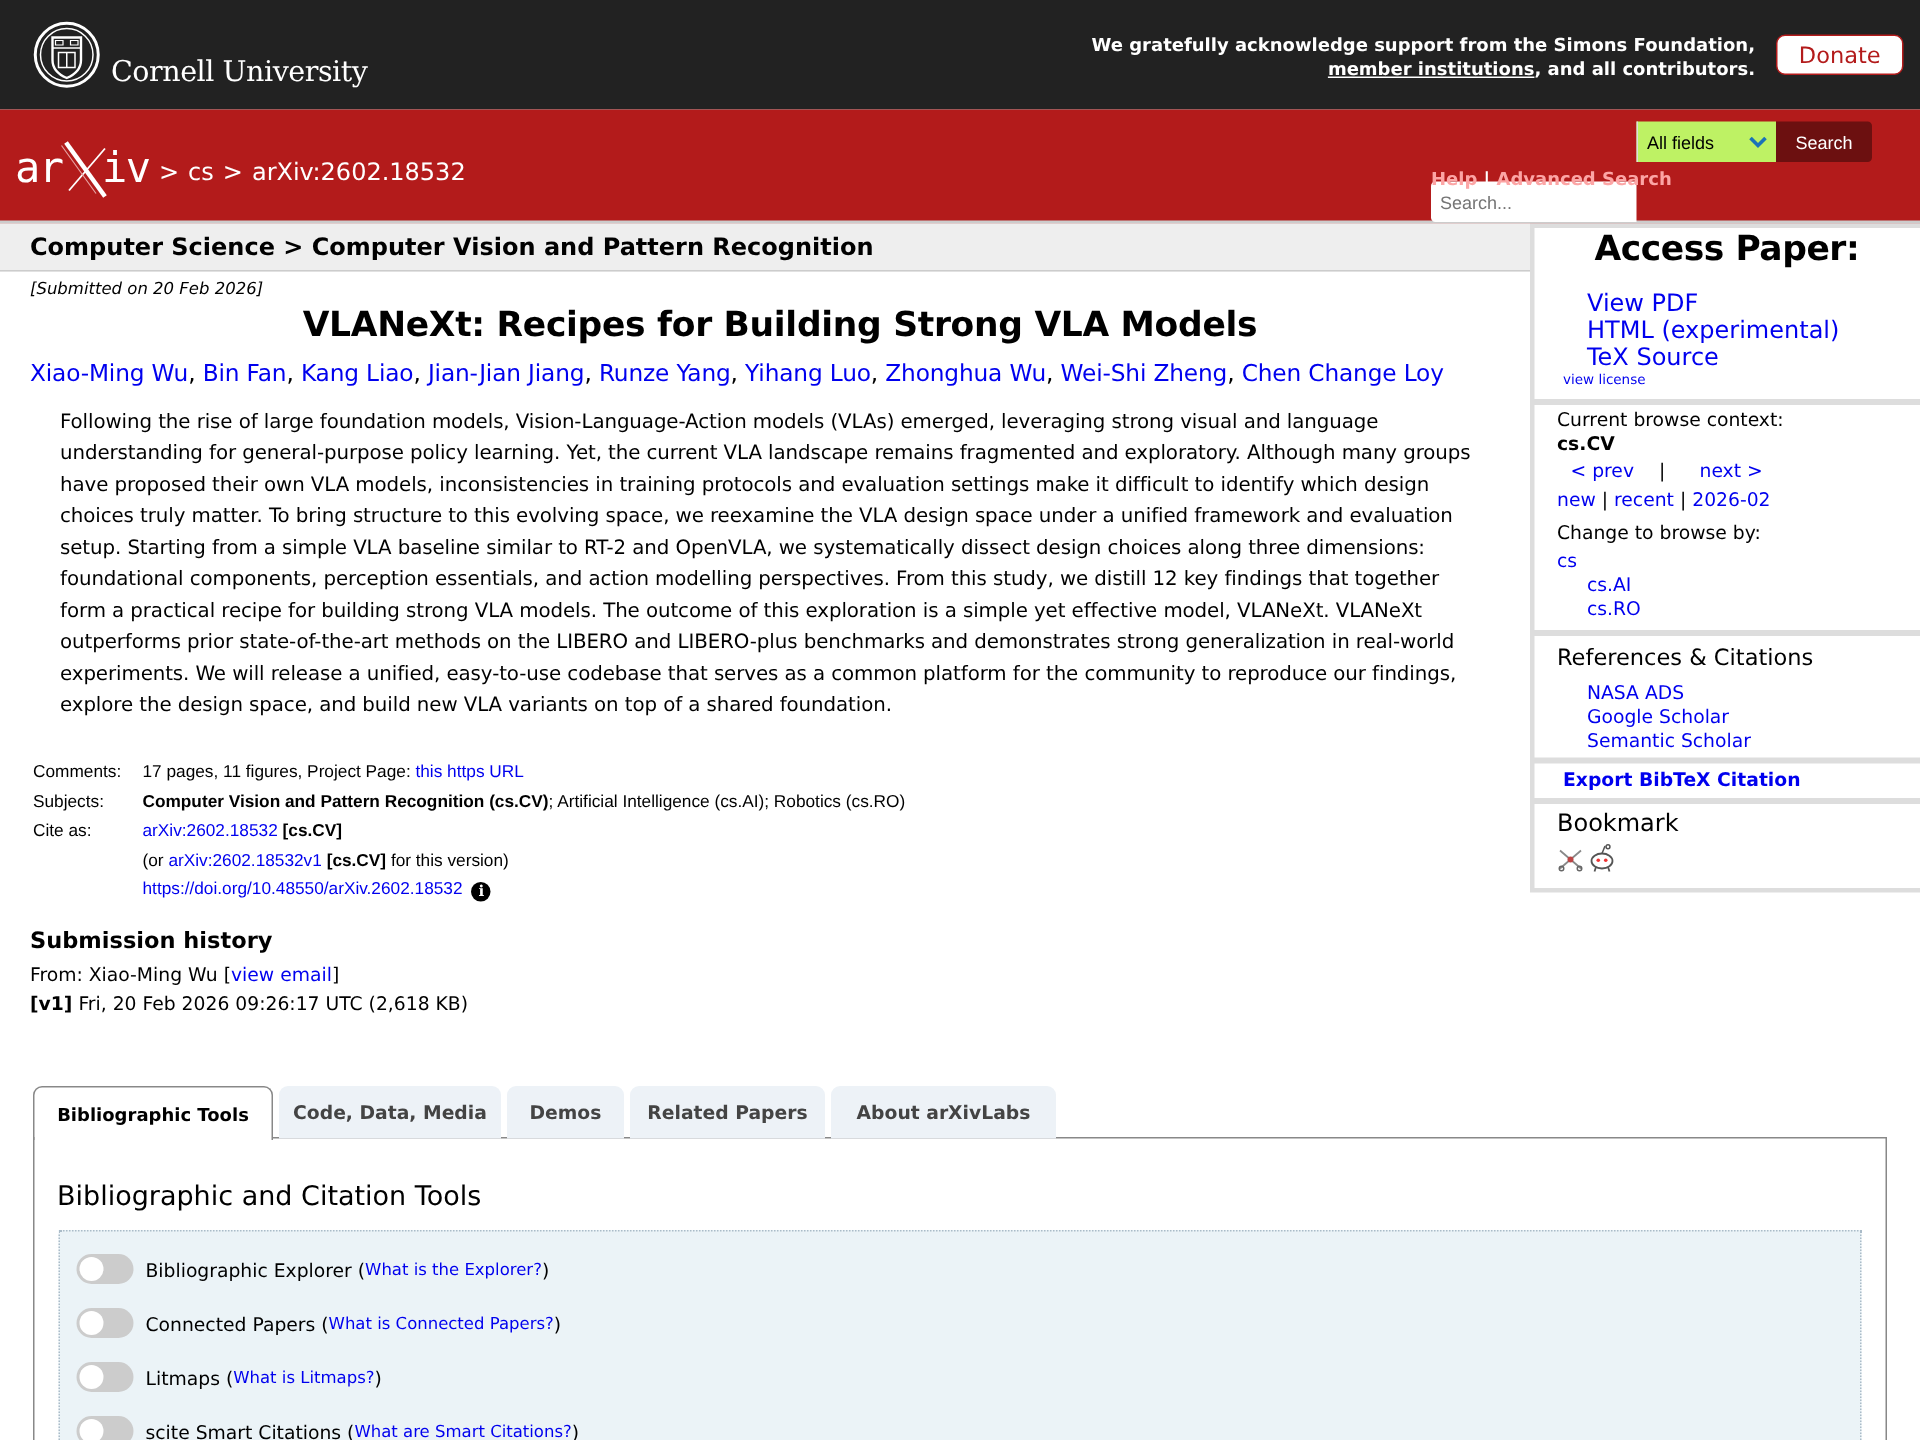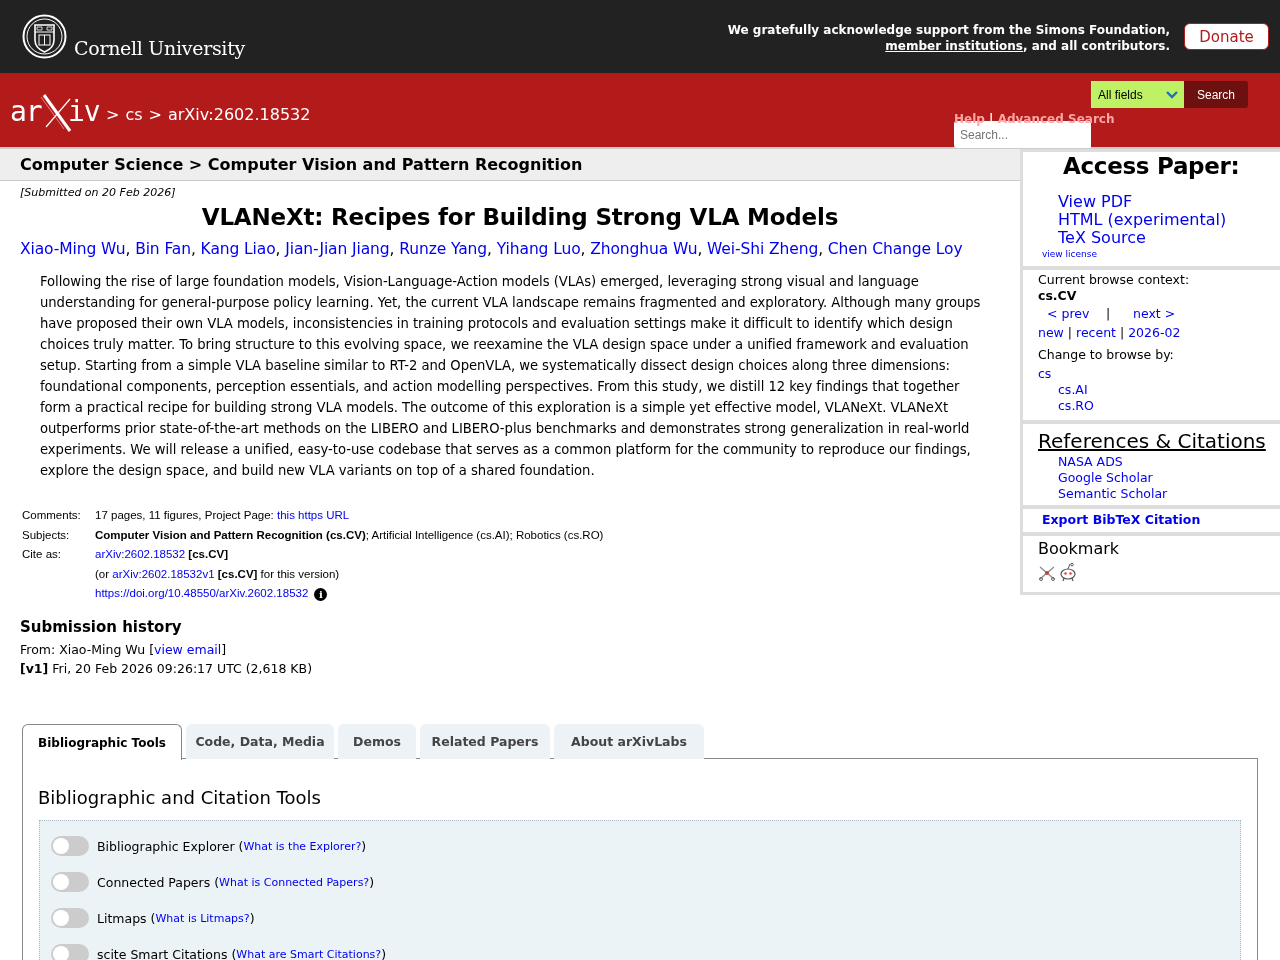"References & Citations" .refs-title { font-size: 20px -> 15px; text-decoration: underline -> none }
